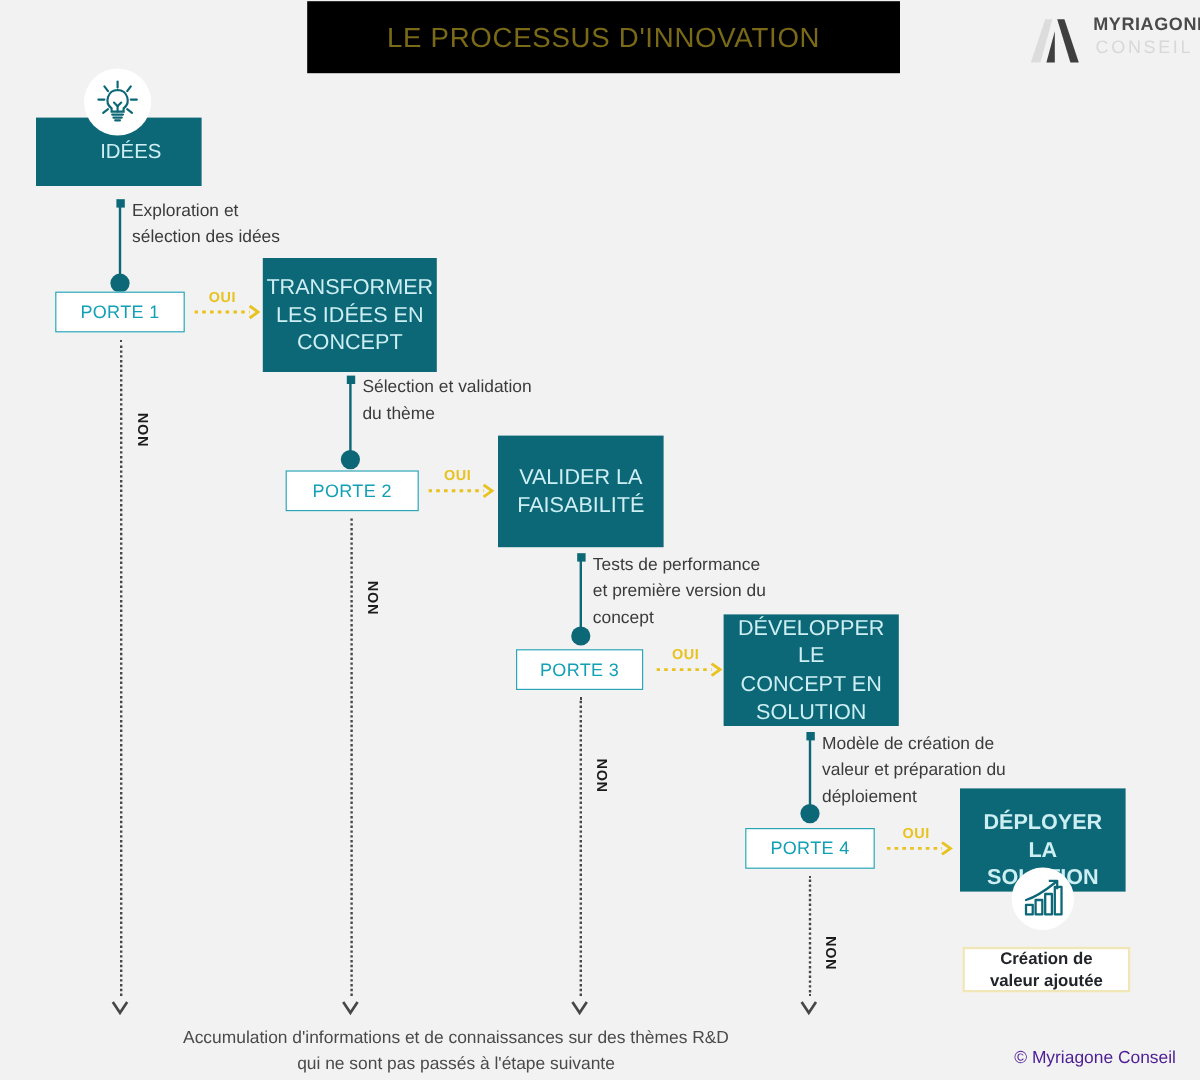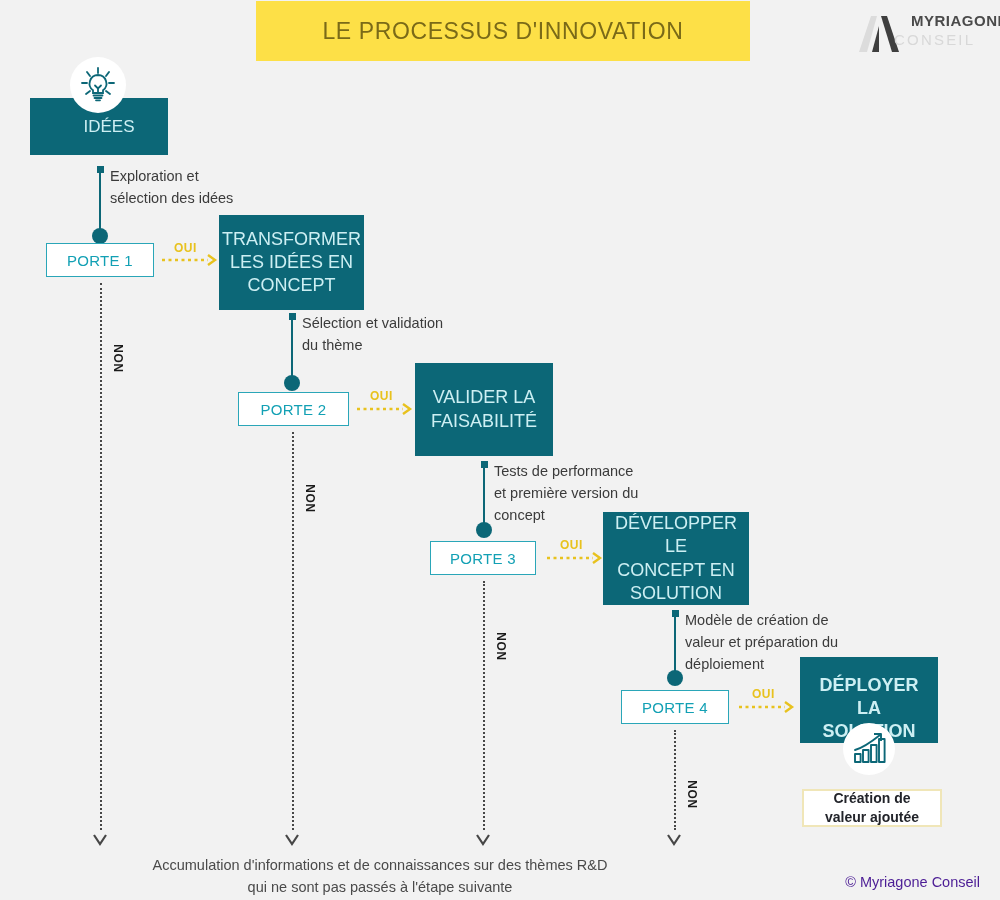"LE PROCESSUS D'INNOVATION" .title-band { background: #fde047 -> #000000 }
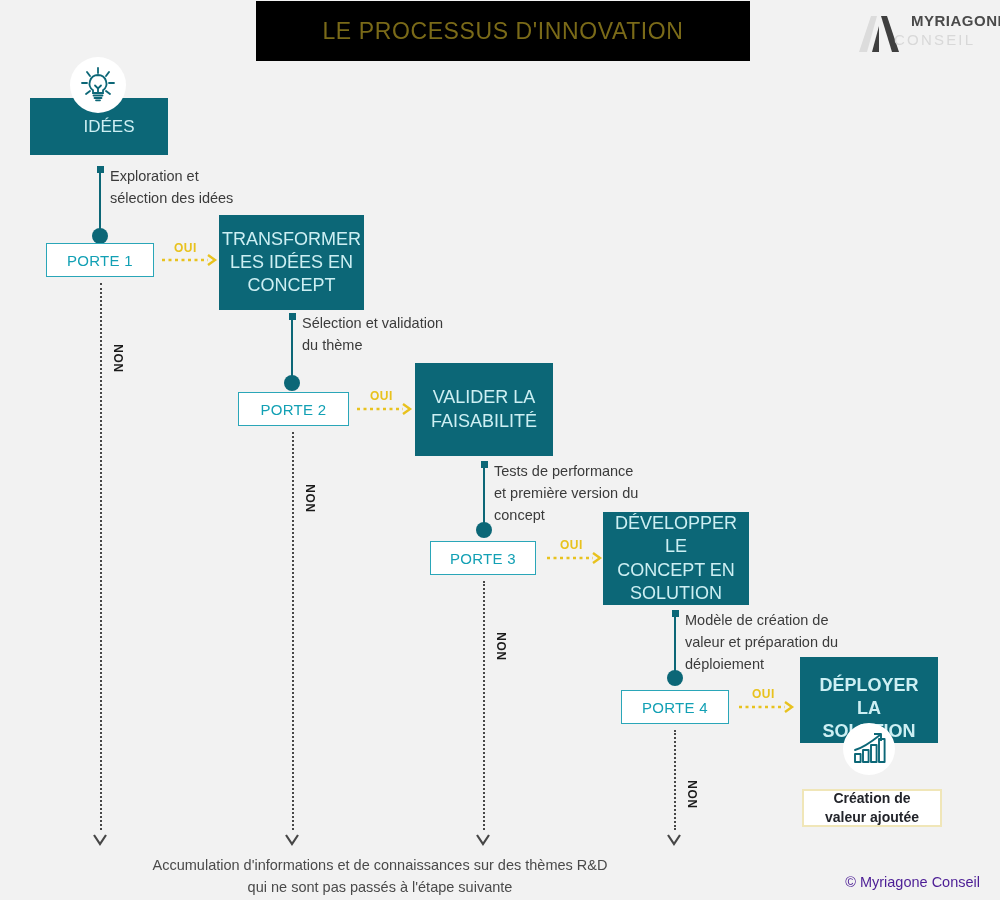"CONSEIL" .logo .sub { left: 39px -> 58px }
